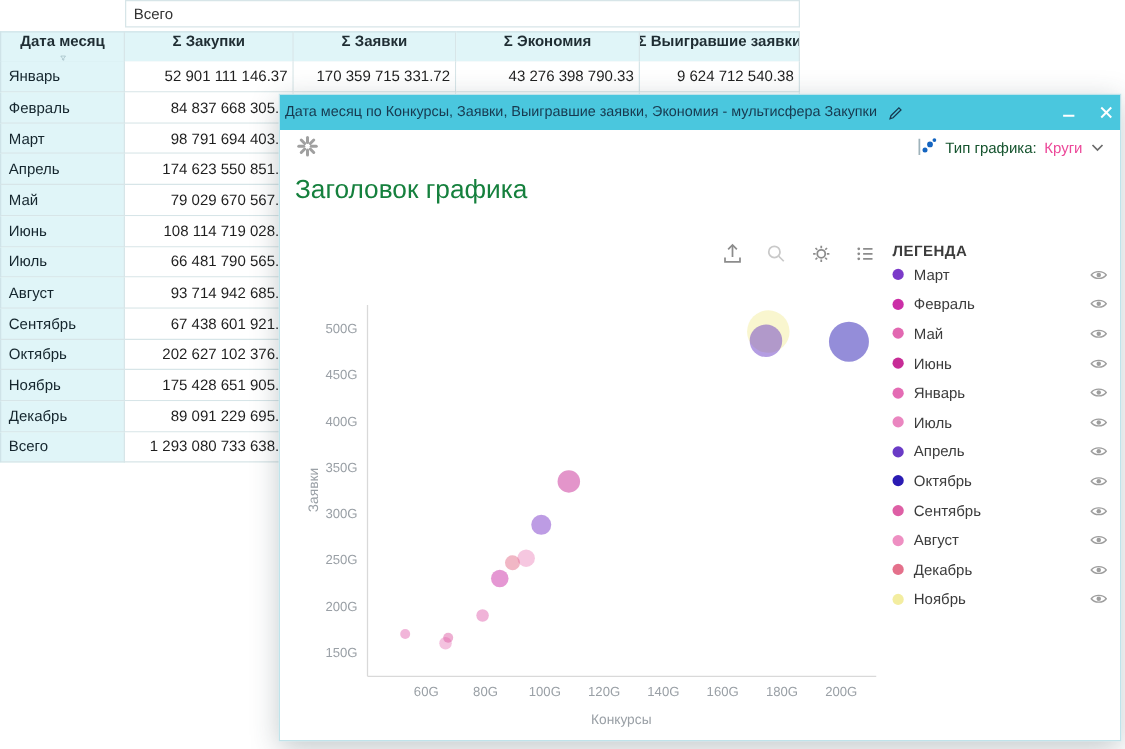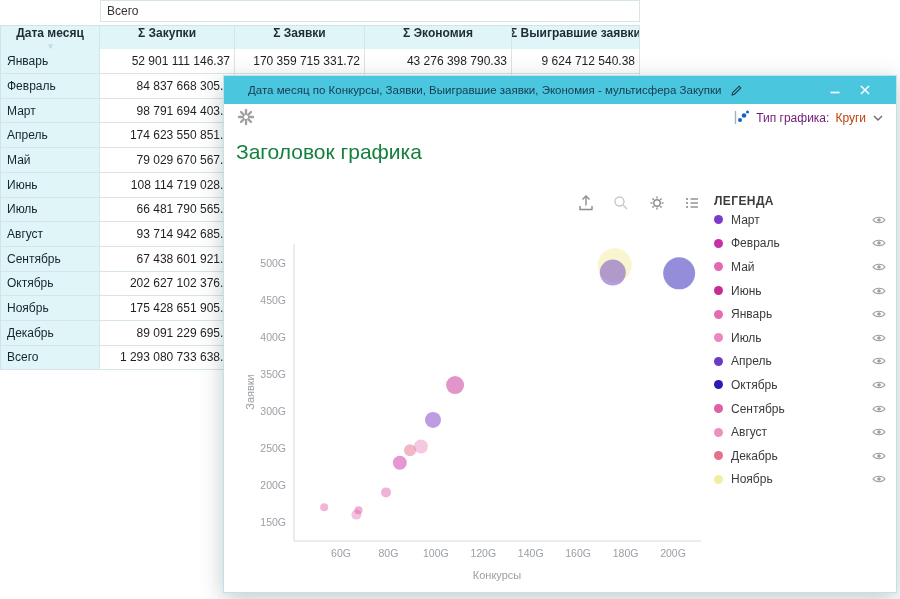"Дата месяц по Конкурсы, Заявки," .titlebar { padding: 0 24px -> 0 4px }
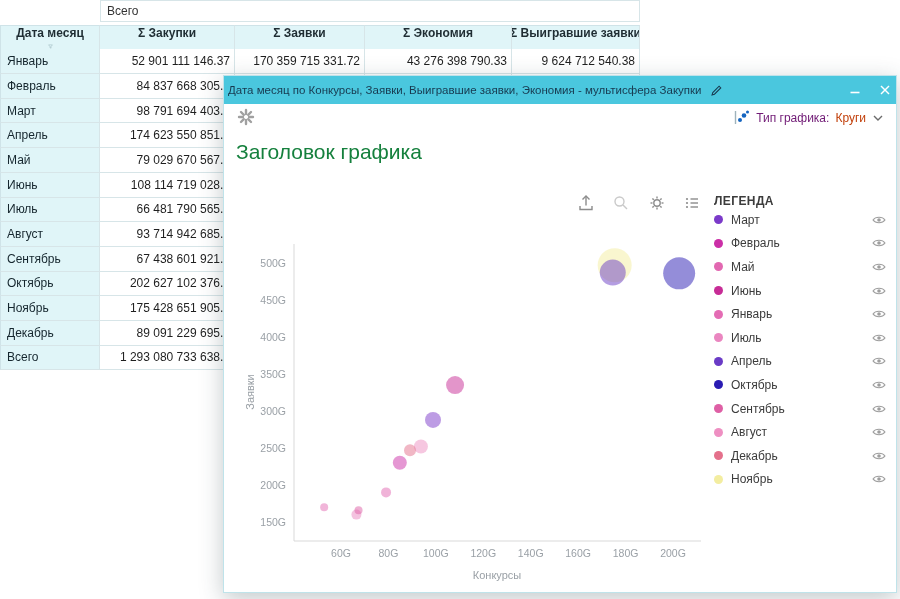"Тип графика:" .type-select .ts-label { color: #701a75 -> #14532d }
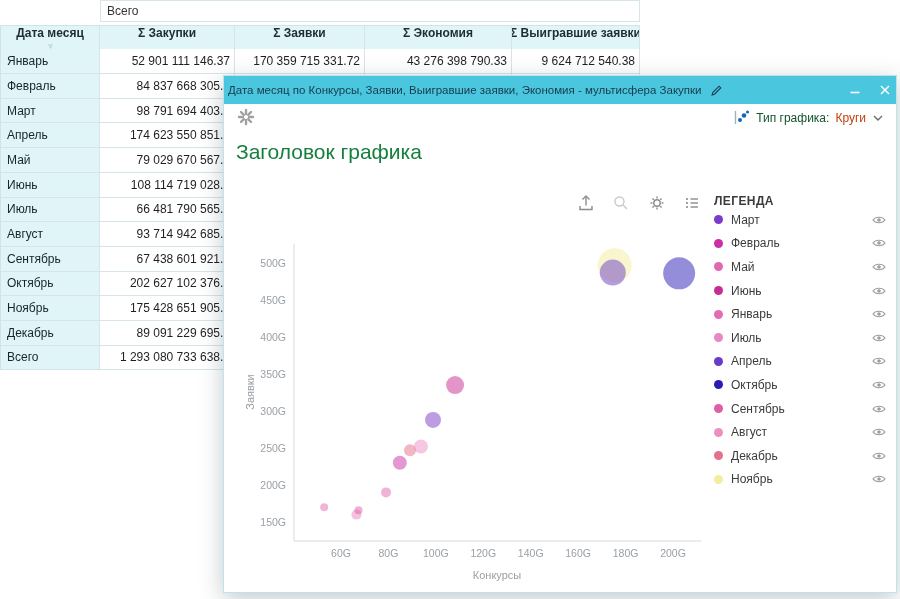"Круги" .type-select .ts-value { color: #c2410c -> #ec4899 }
